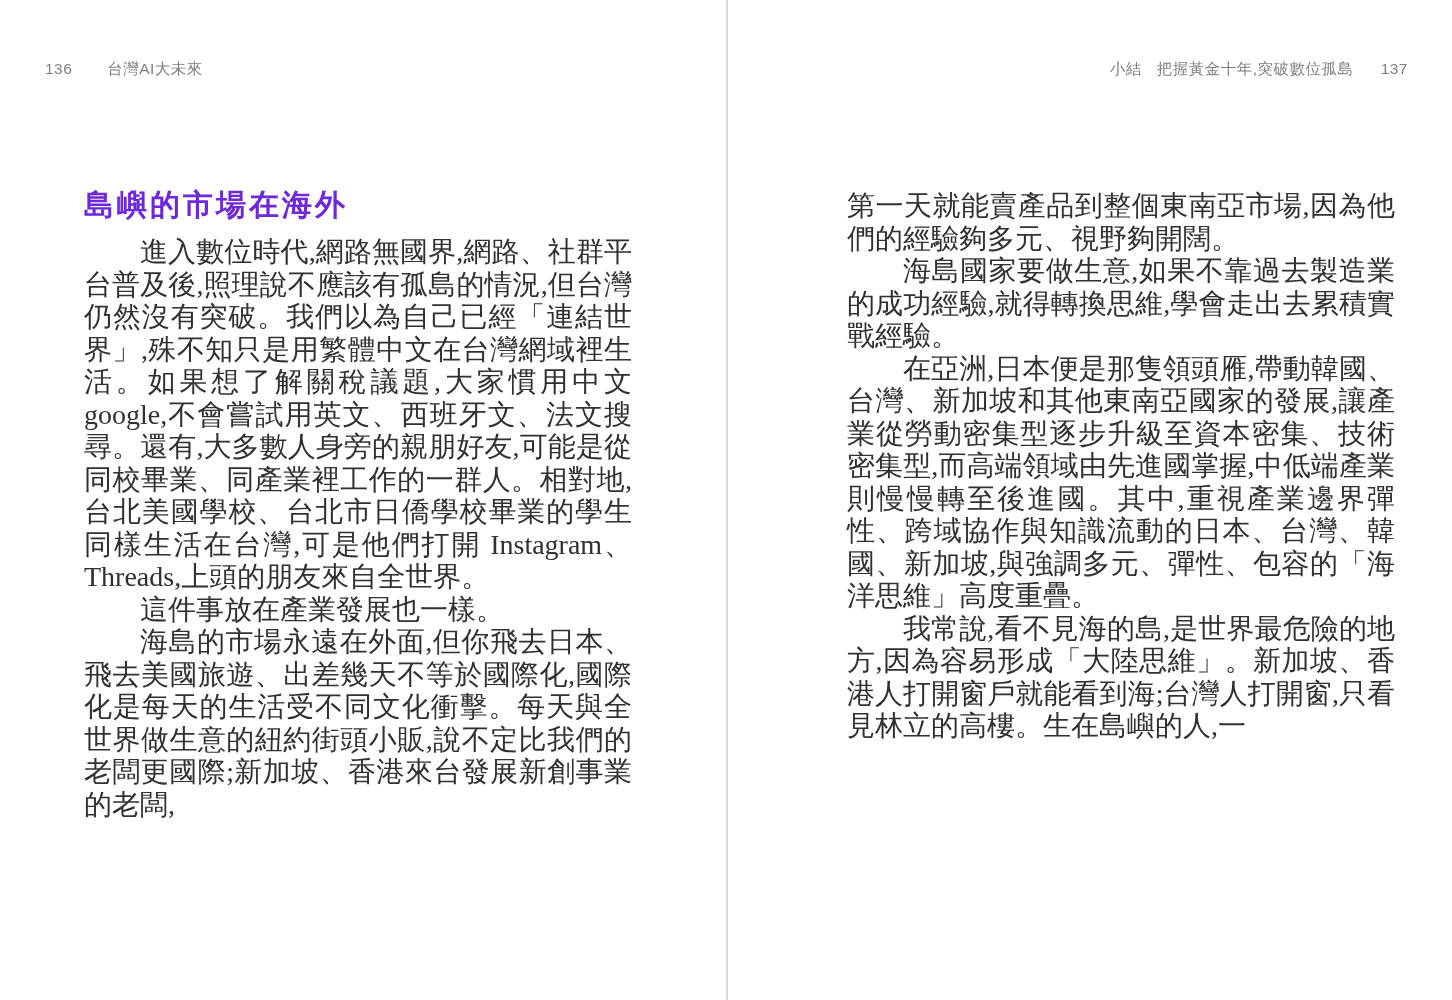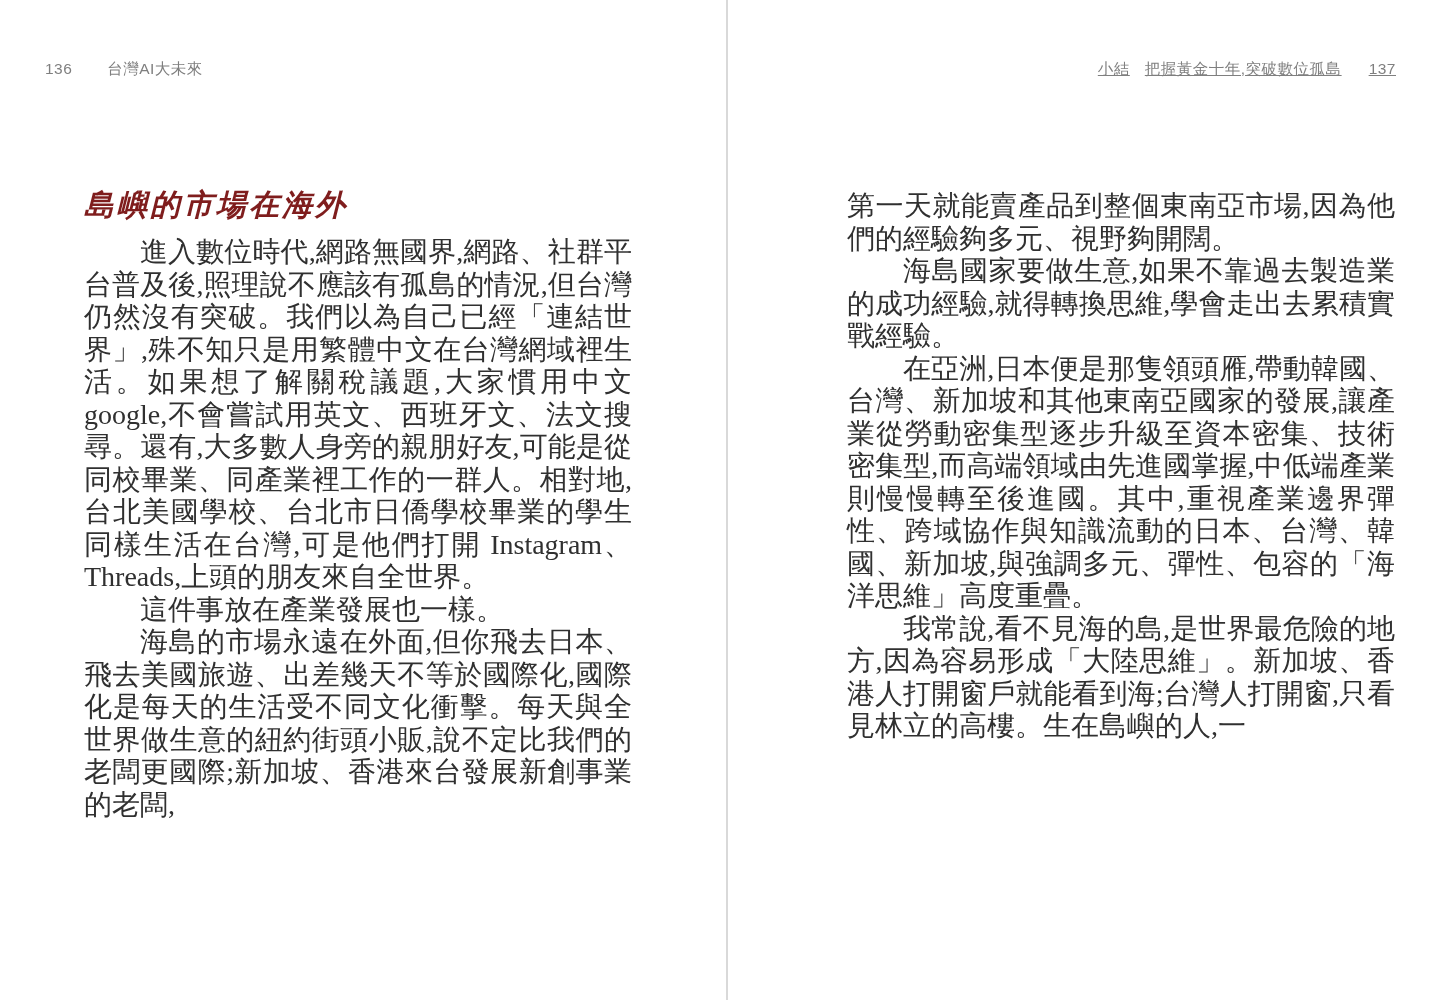"小結 把握黃金十年,突破數位孤島 137" .running-header-right { right: 56px -> 44px; text-decoration: underline -> none }
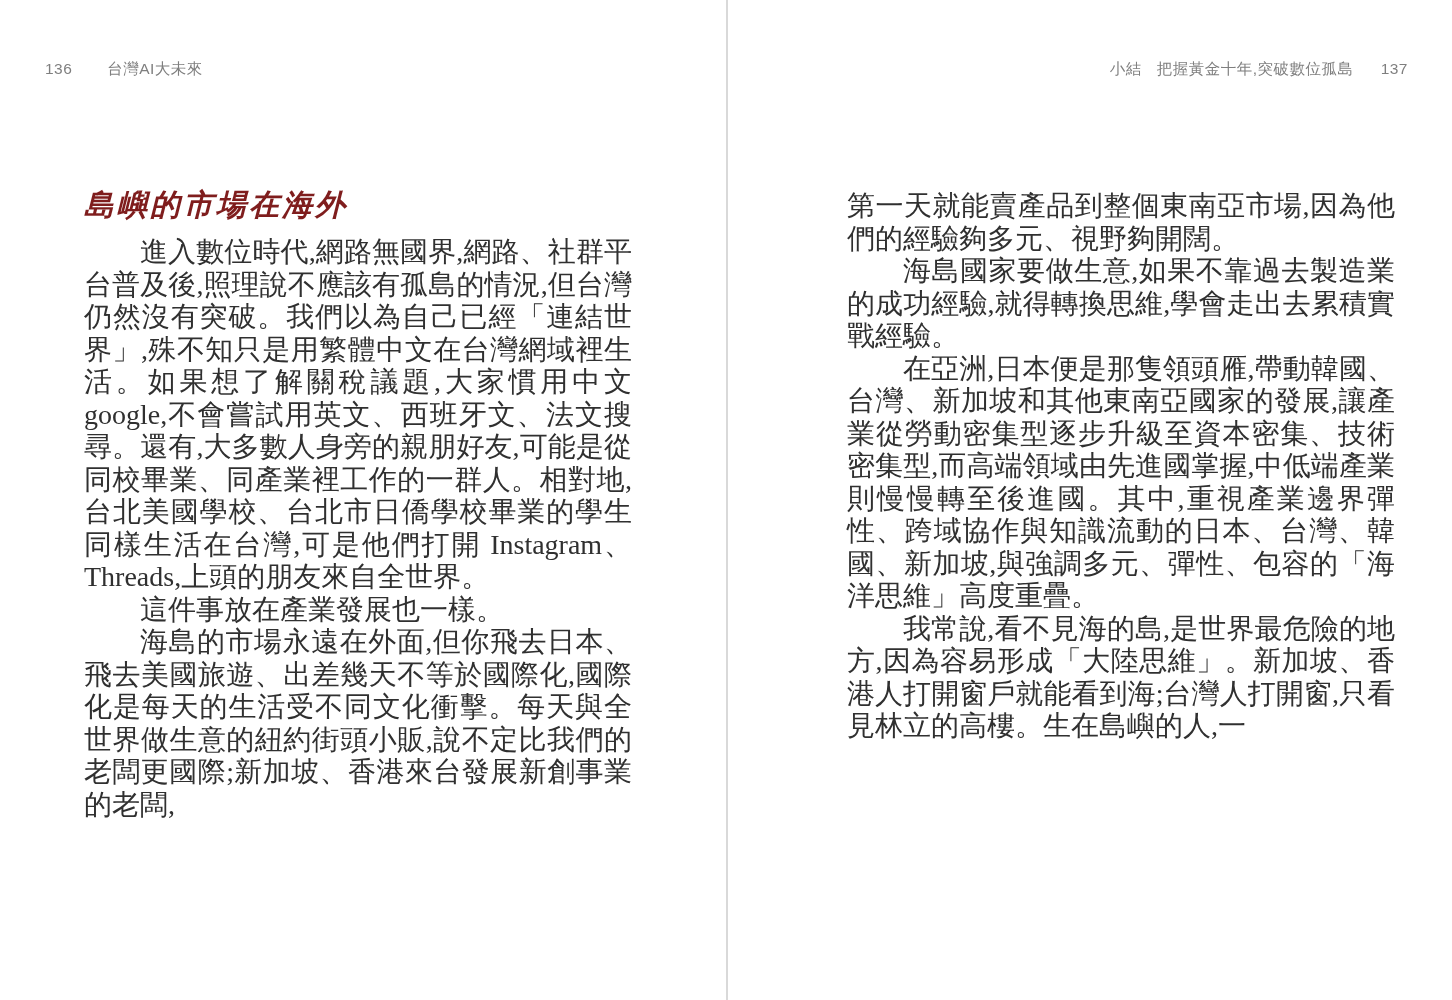"島嶼的市場在海外" h2.section-heading { color: #7f1d1d -> #6d28d9; font-style: italic -> none }
